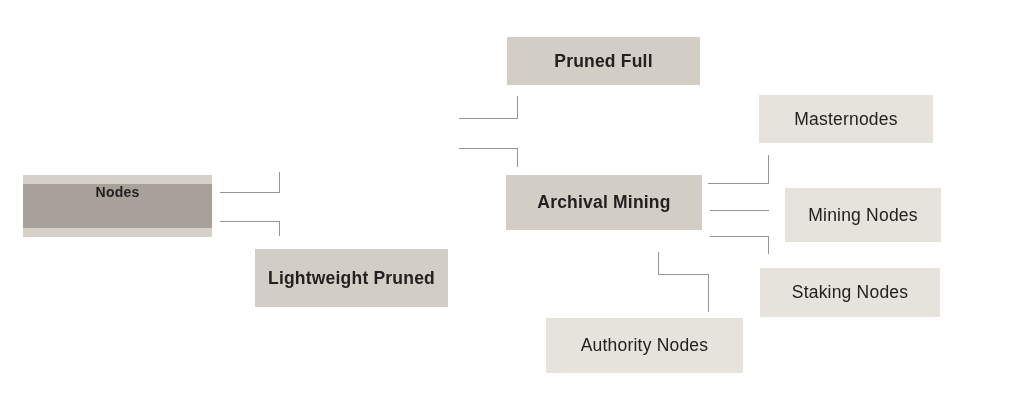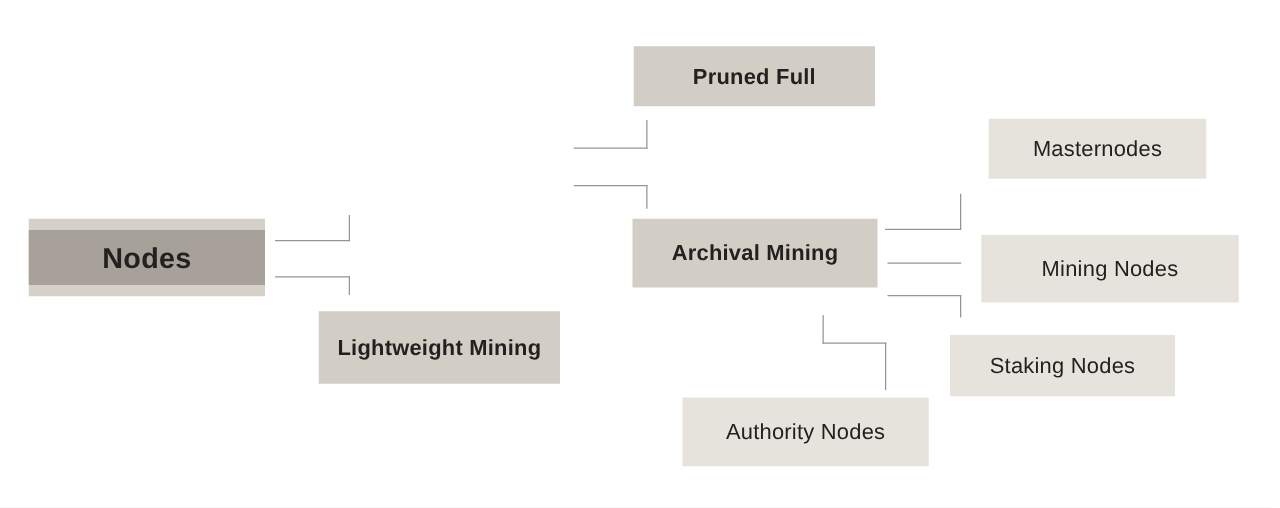"Masternodes" .n-masternodes { margin-left: 32px -> none }
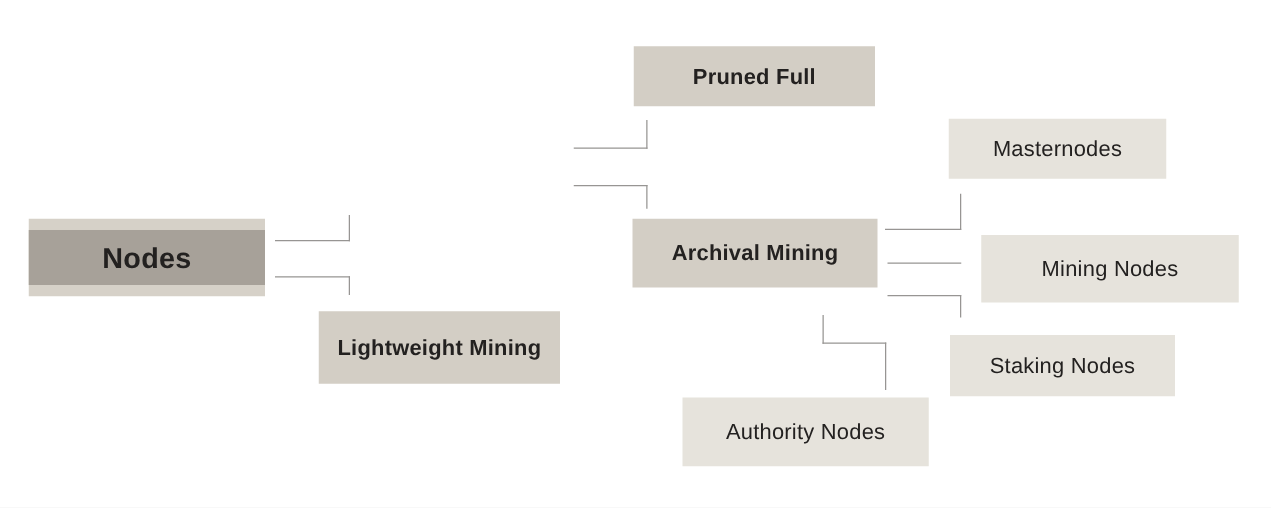"Nodes" .root-inner { align-items: center -> none; font-size: 23px -> 14px }
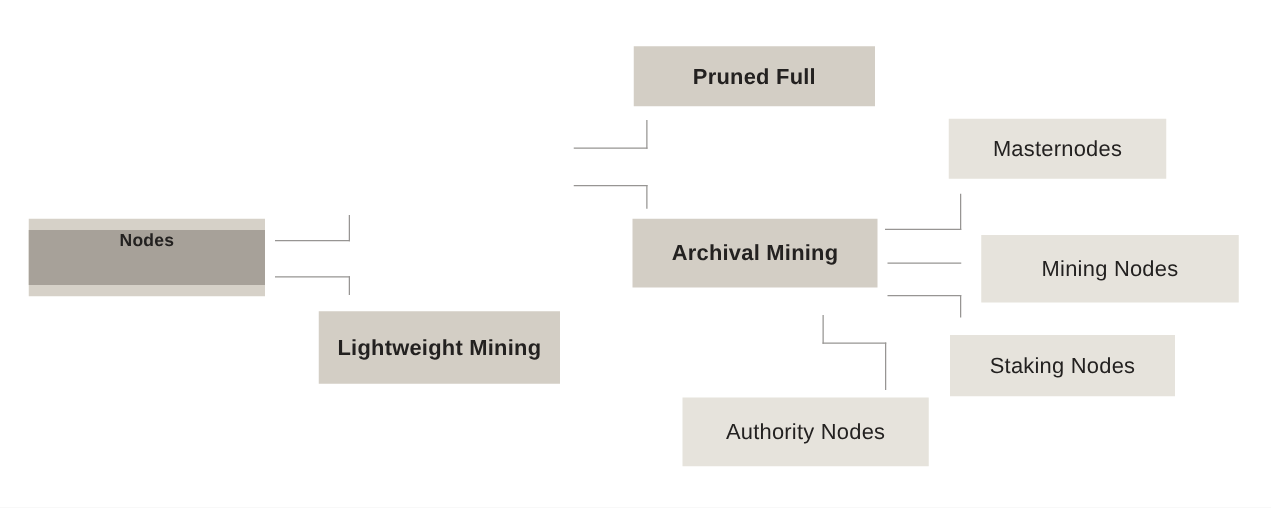"Mining Nodes" .n-mining { width: 206px -> 156px }
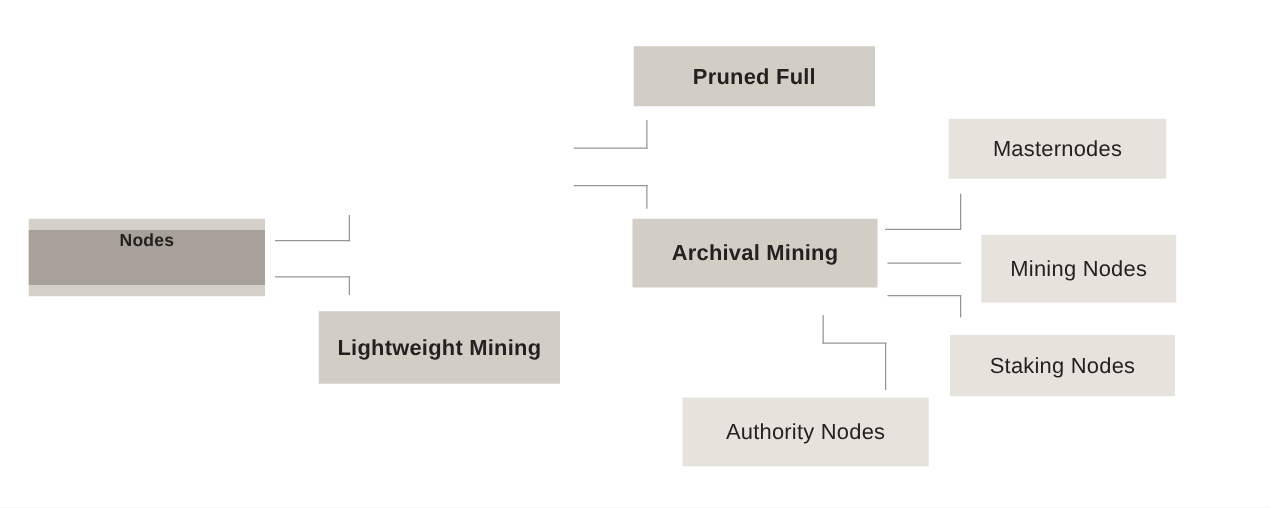"Lightweight Mining" span { text: Mining -> Pruned }
